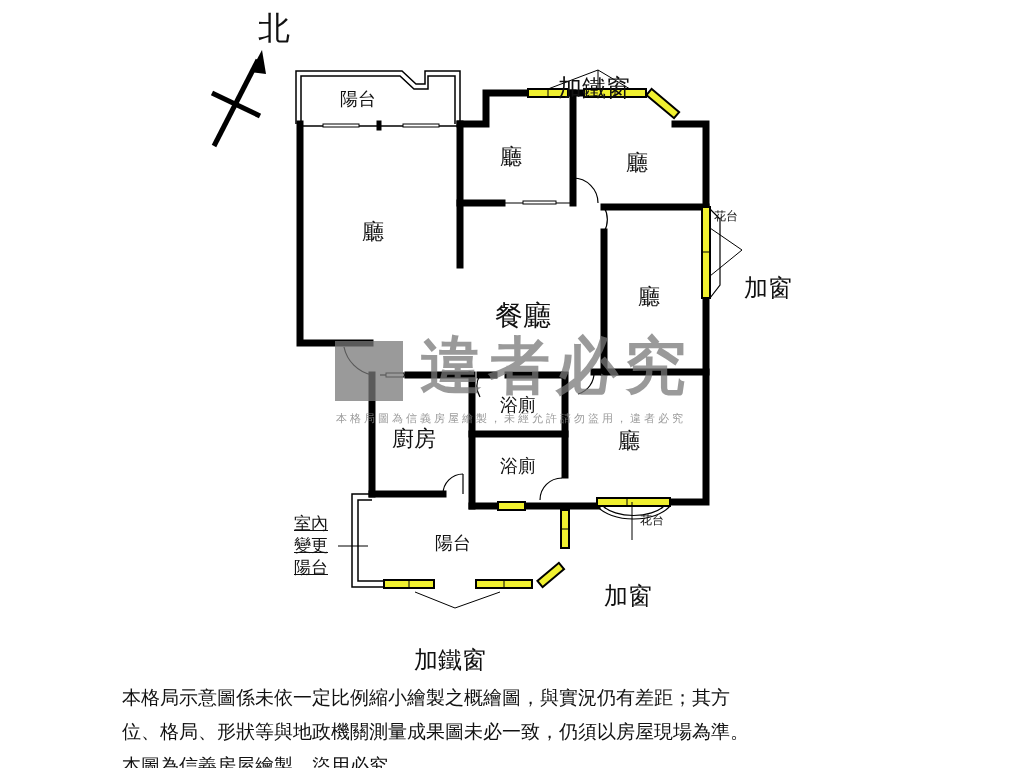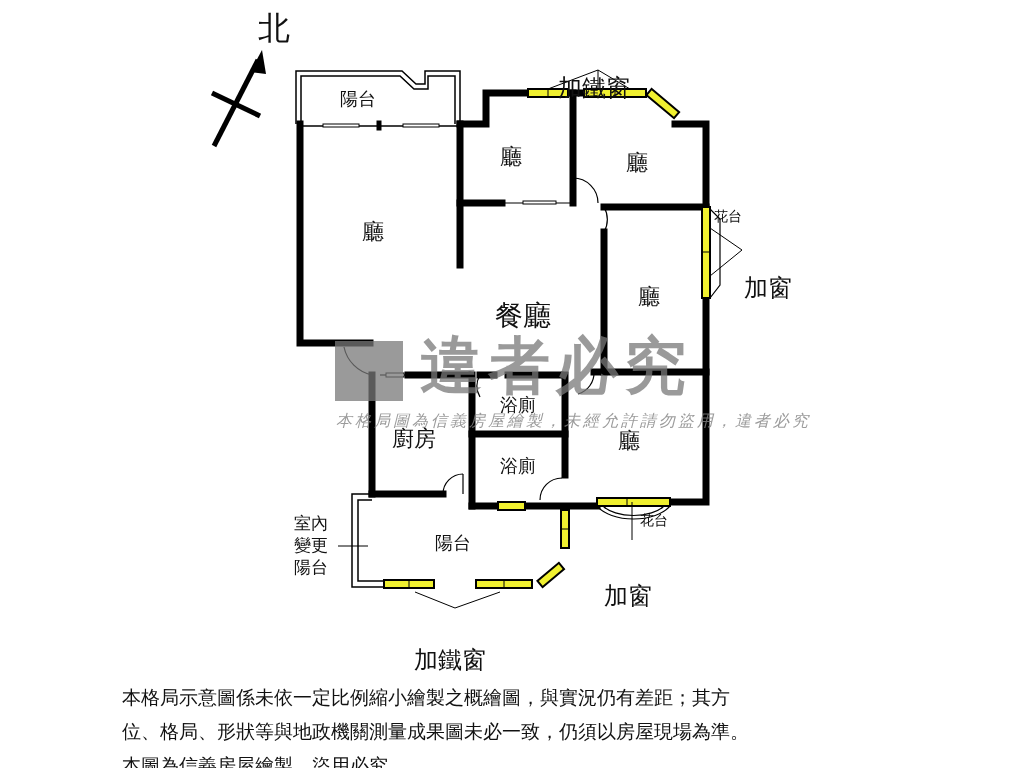"花台" .anno-sm { font-family: Liberation Mono, monospace -> none; font-size: 14px -> 12px }
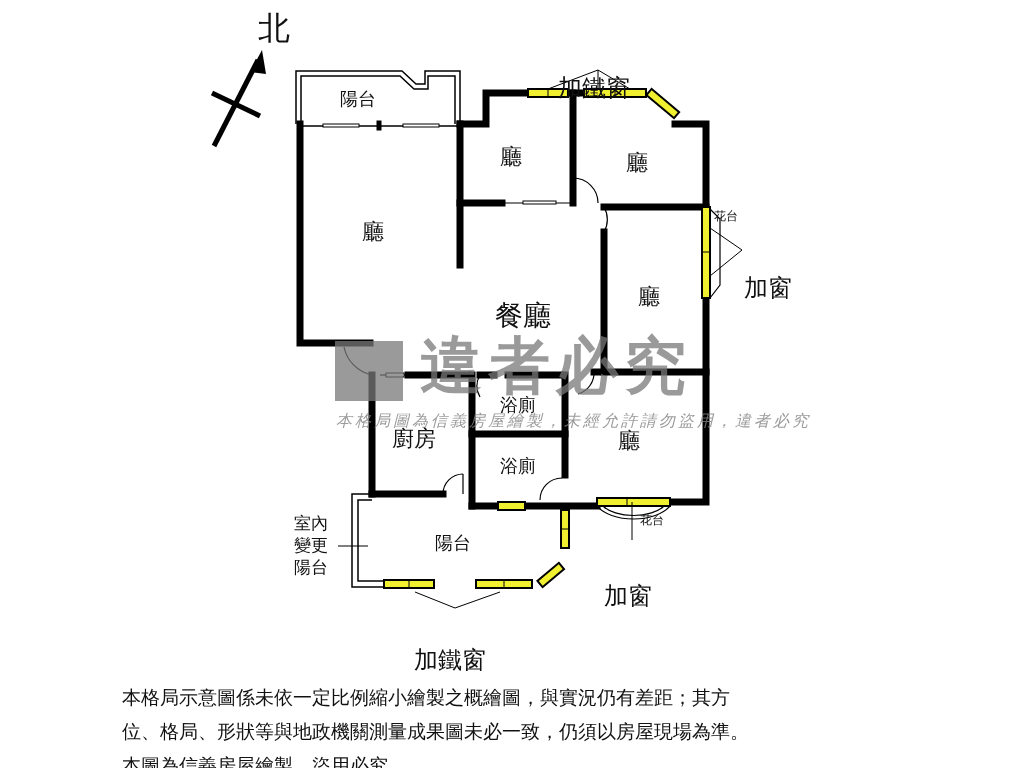"本格局圖為信義房屋繪製，未經允許請勿盜用，違者必究" .wm-small { font-size: 16px -> 11px; font-style: italic -> none }
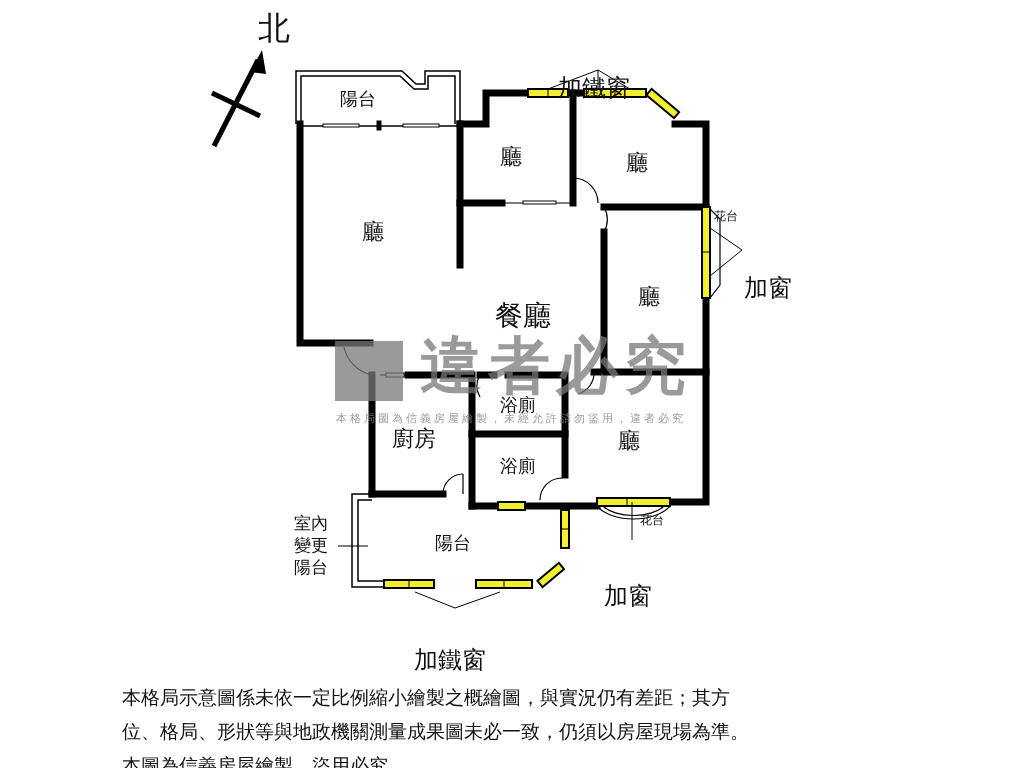"室內" .side-note { text-decoration: none -> underline }
